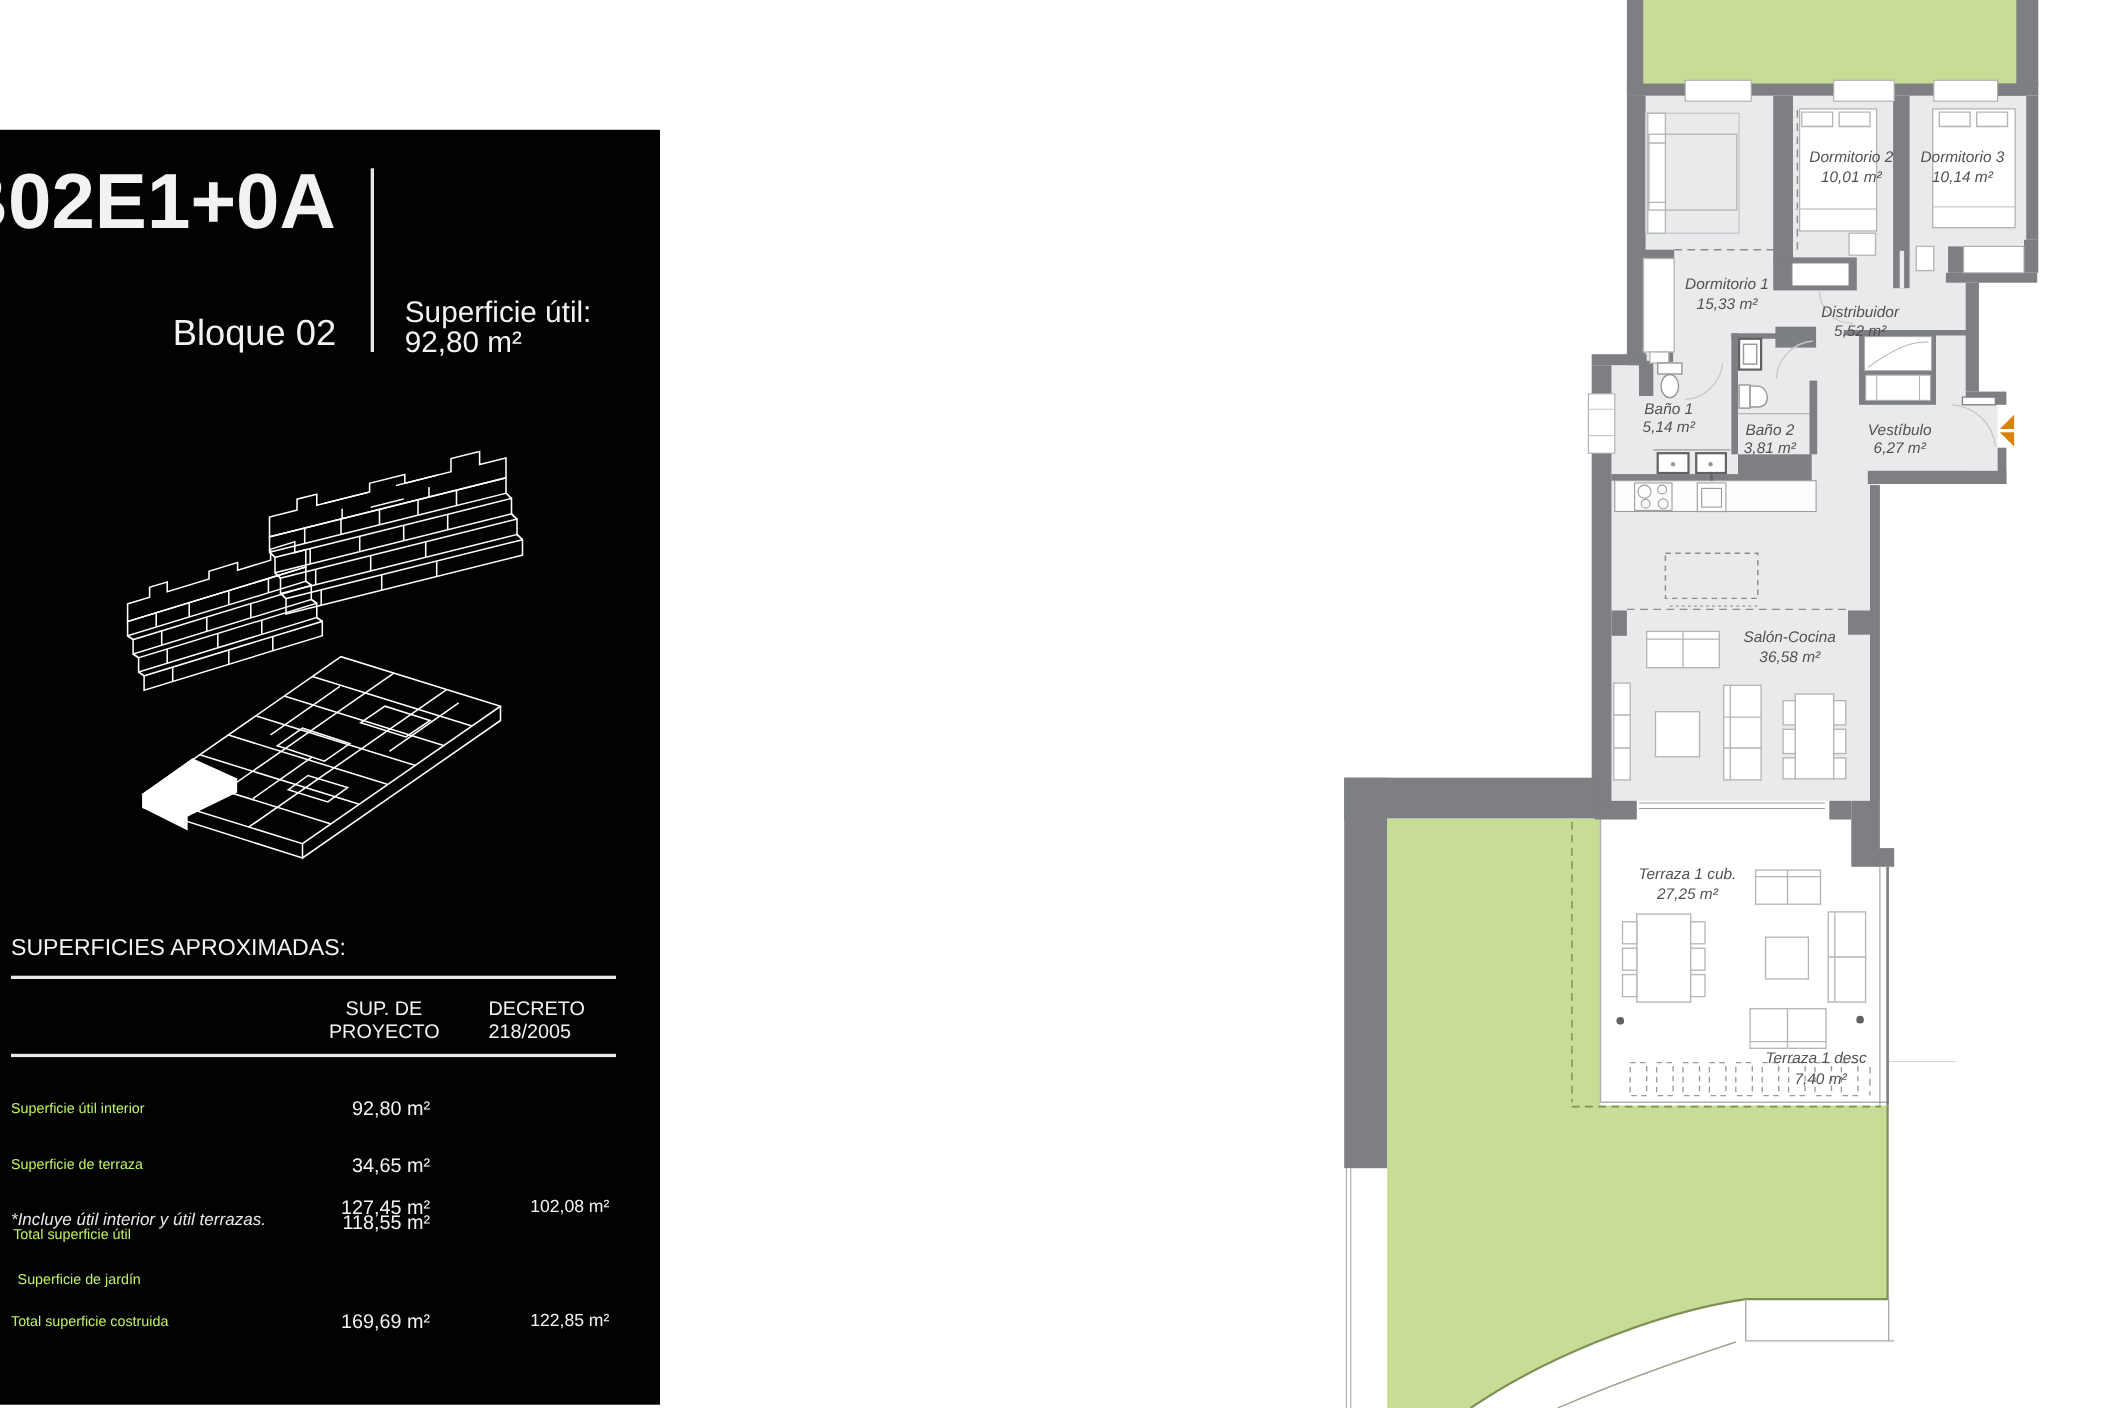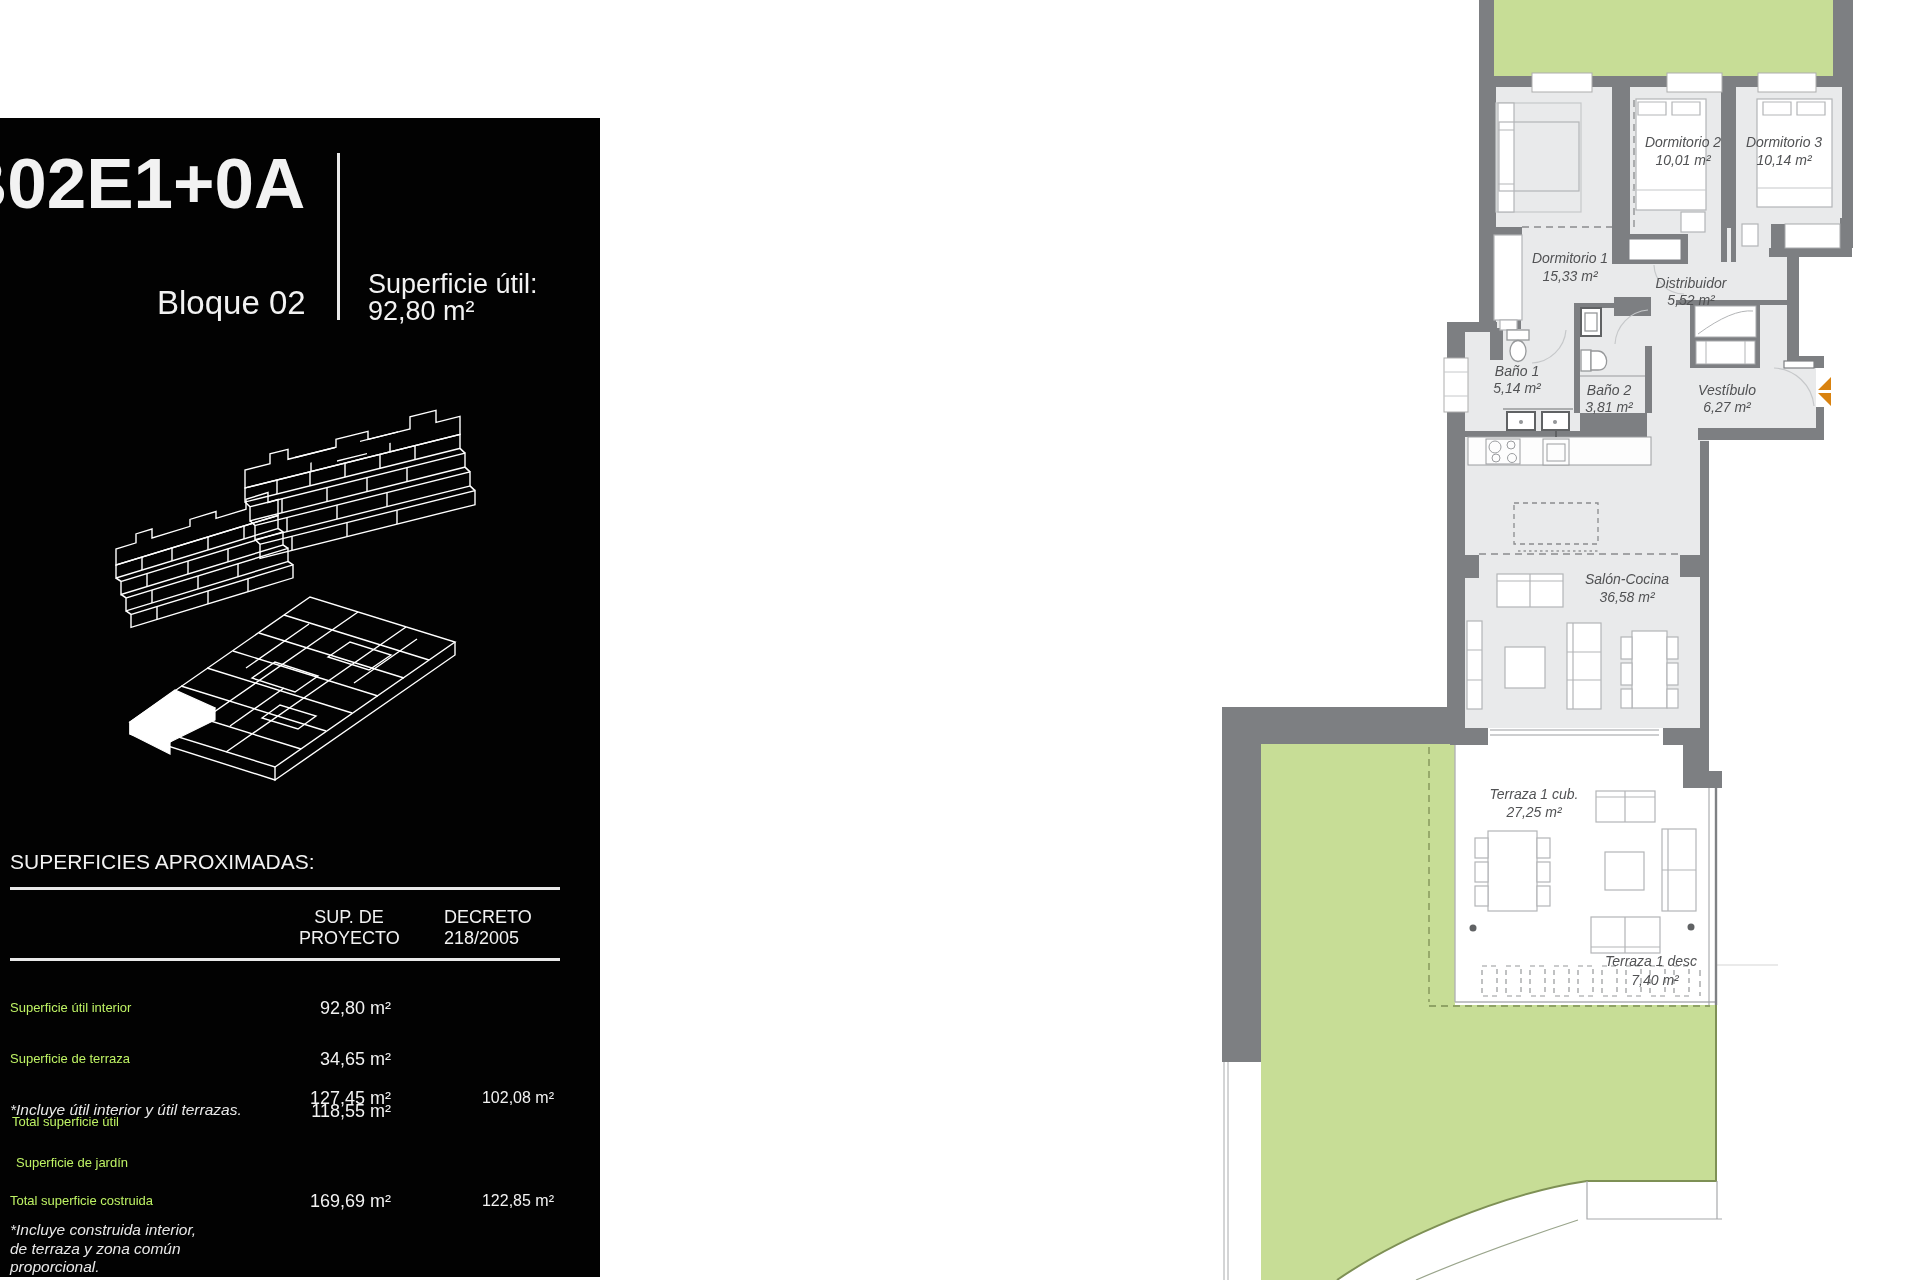"*Incluye construida interior," div.note { html: <div>*Incluye construida interior,<br>de terraza y zona común<br>proporcional.</div> -> none }
